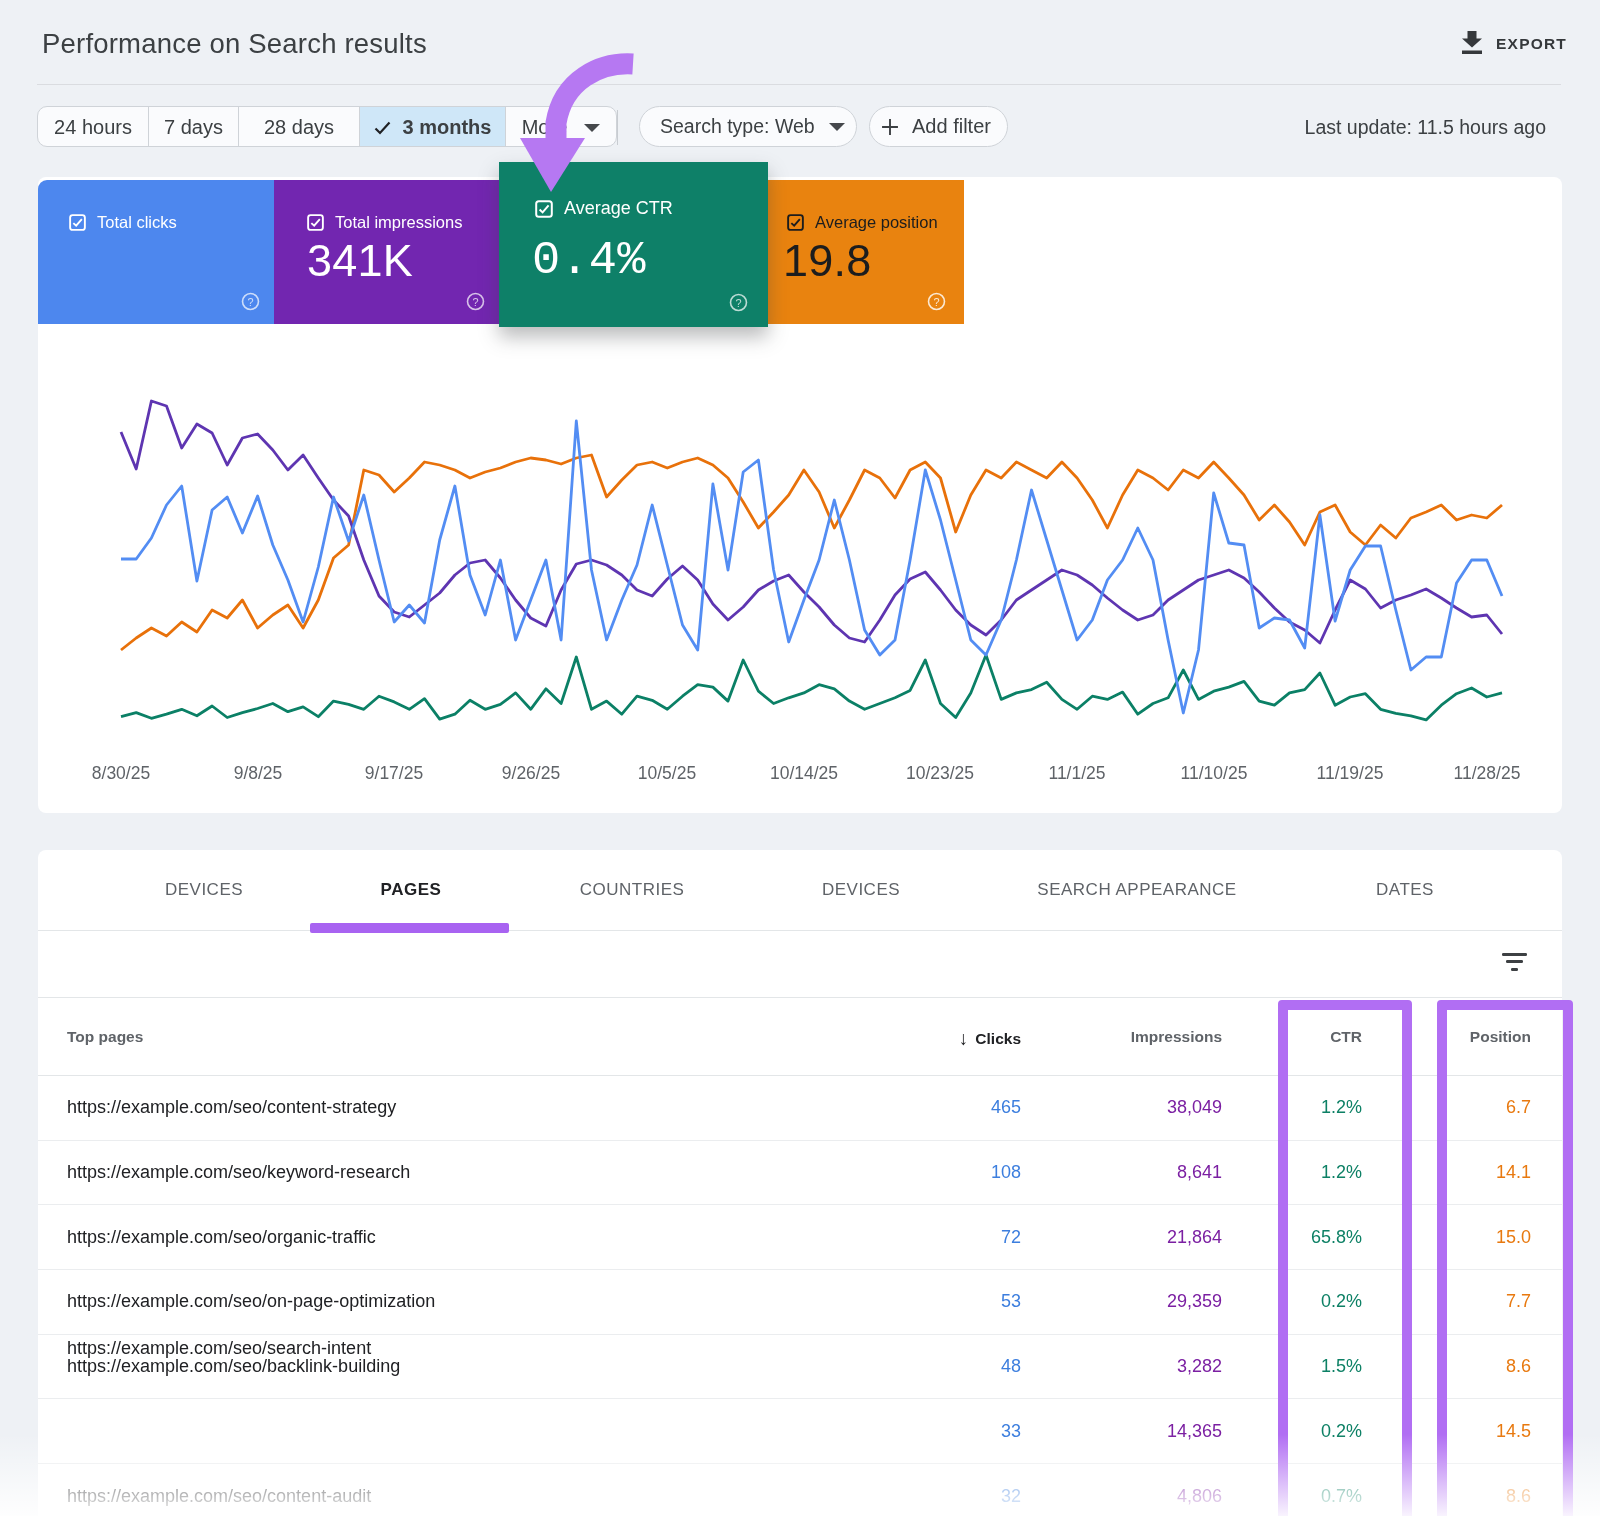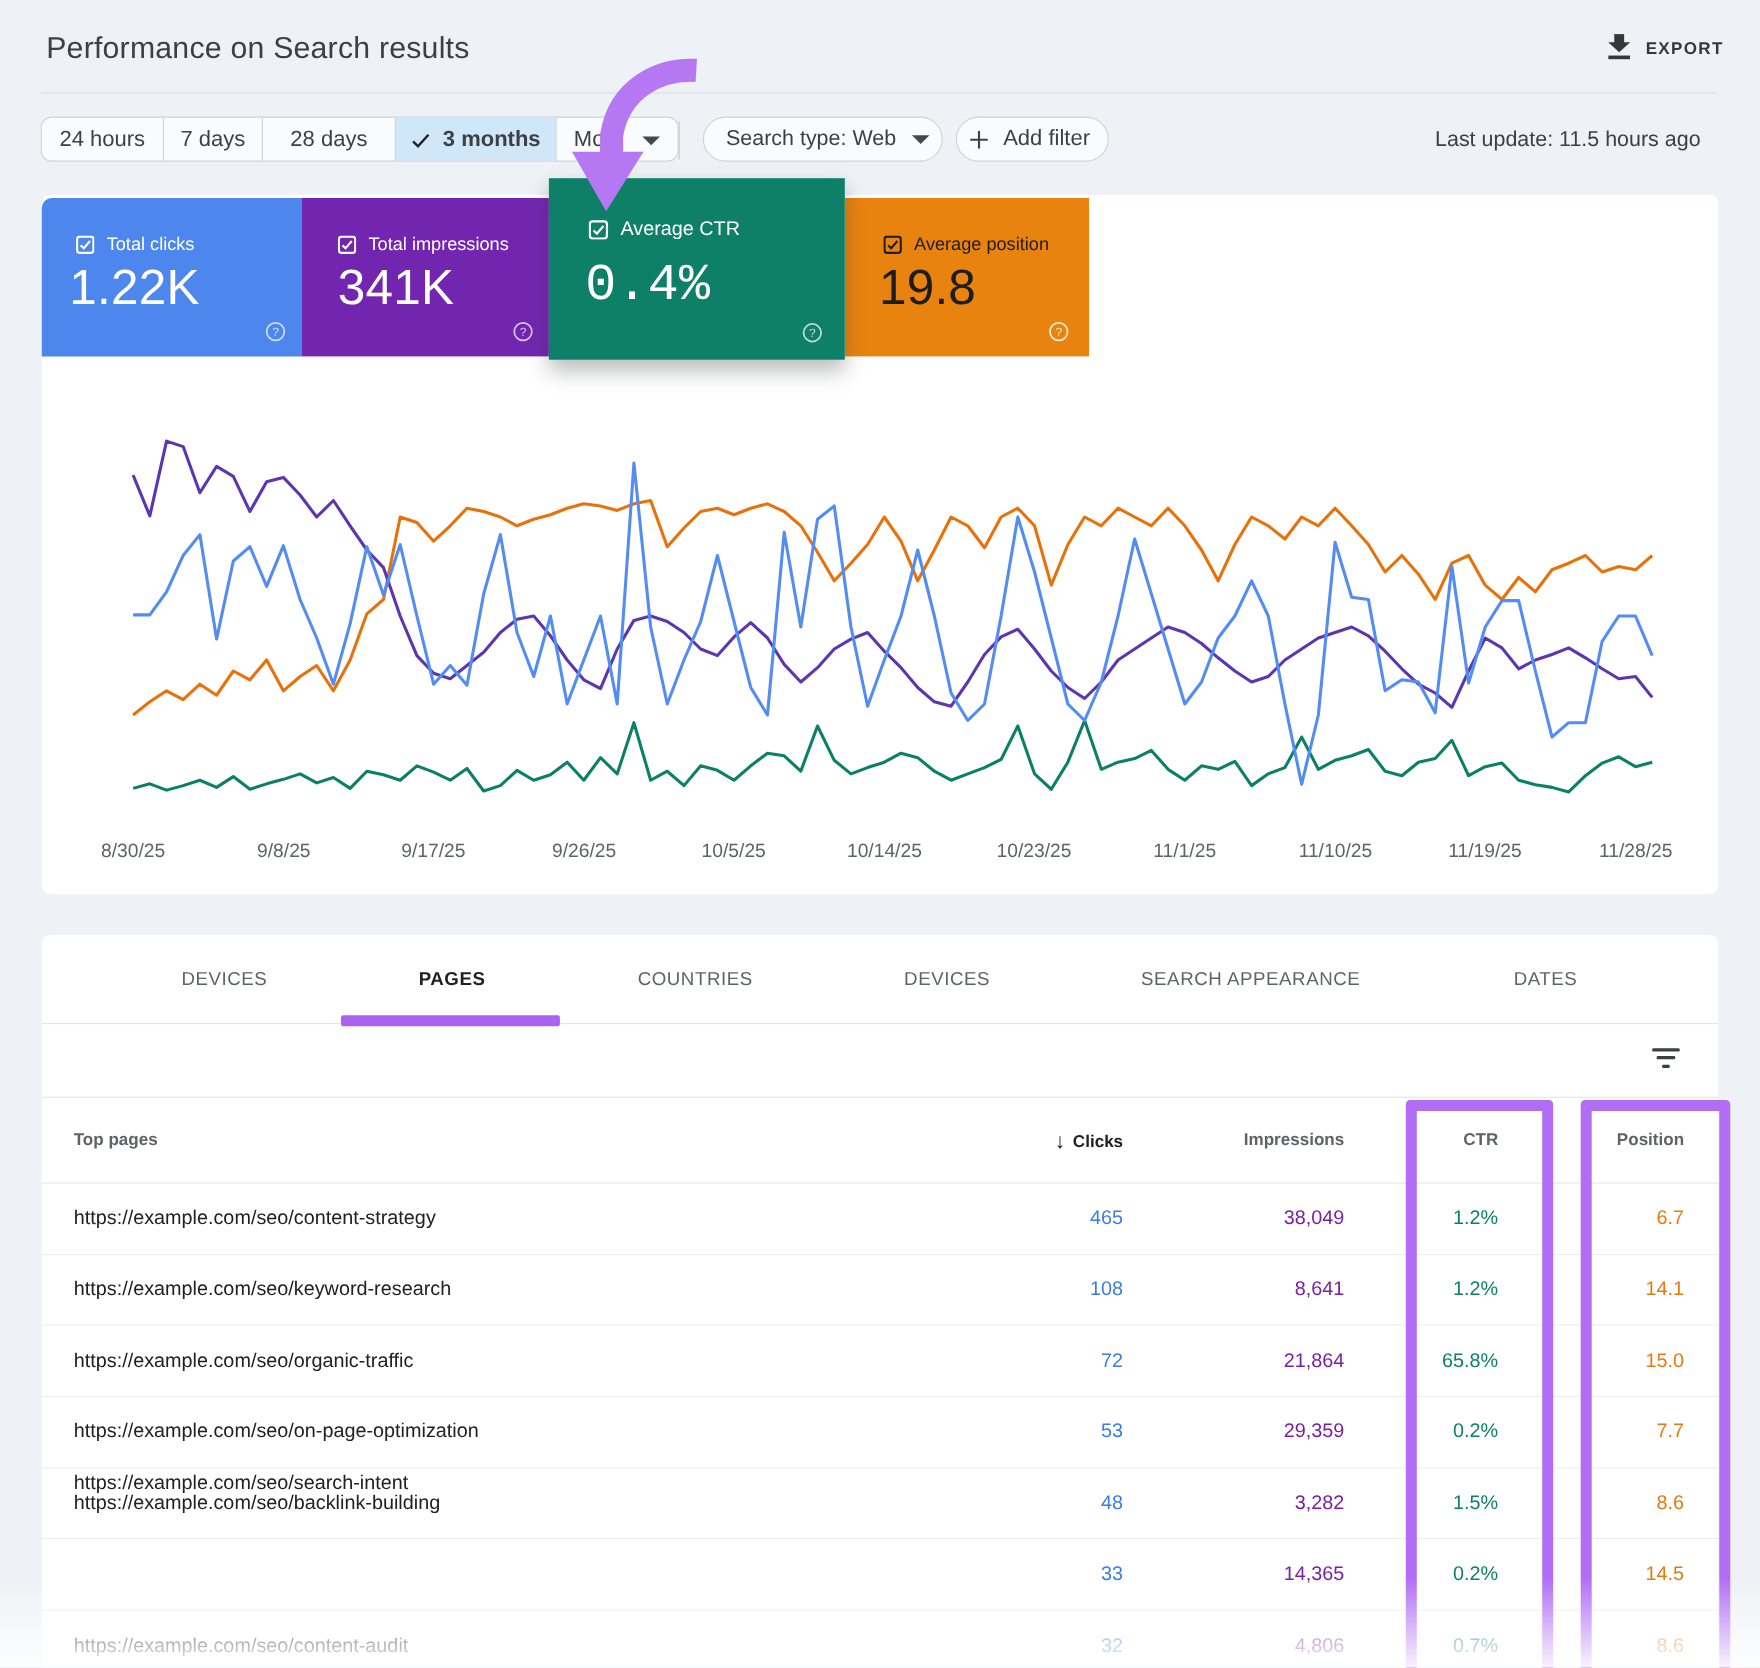"Average position" .c-orange { padding-left: 35px -> 19px; width: 222px -> 196px }
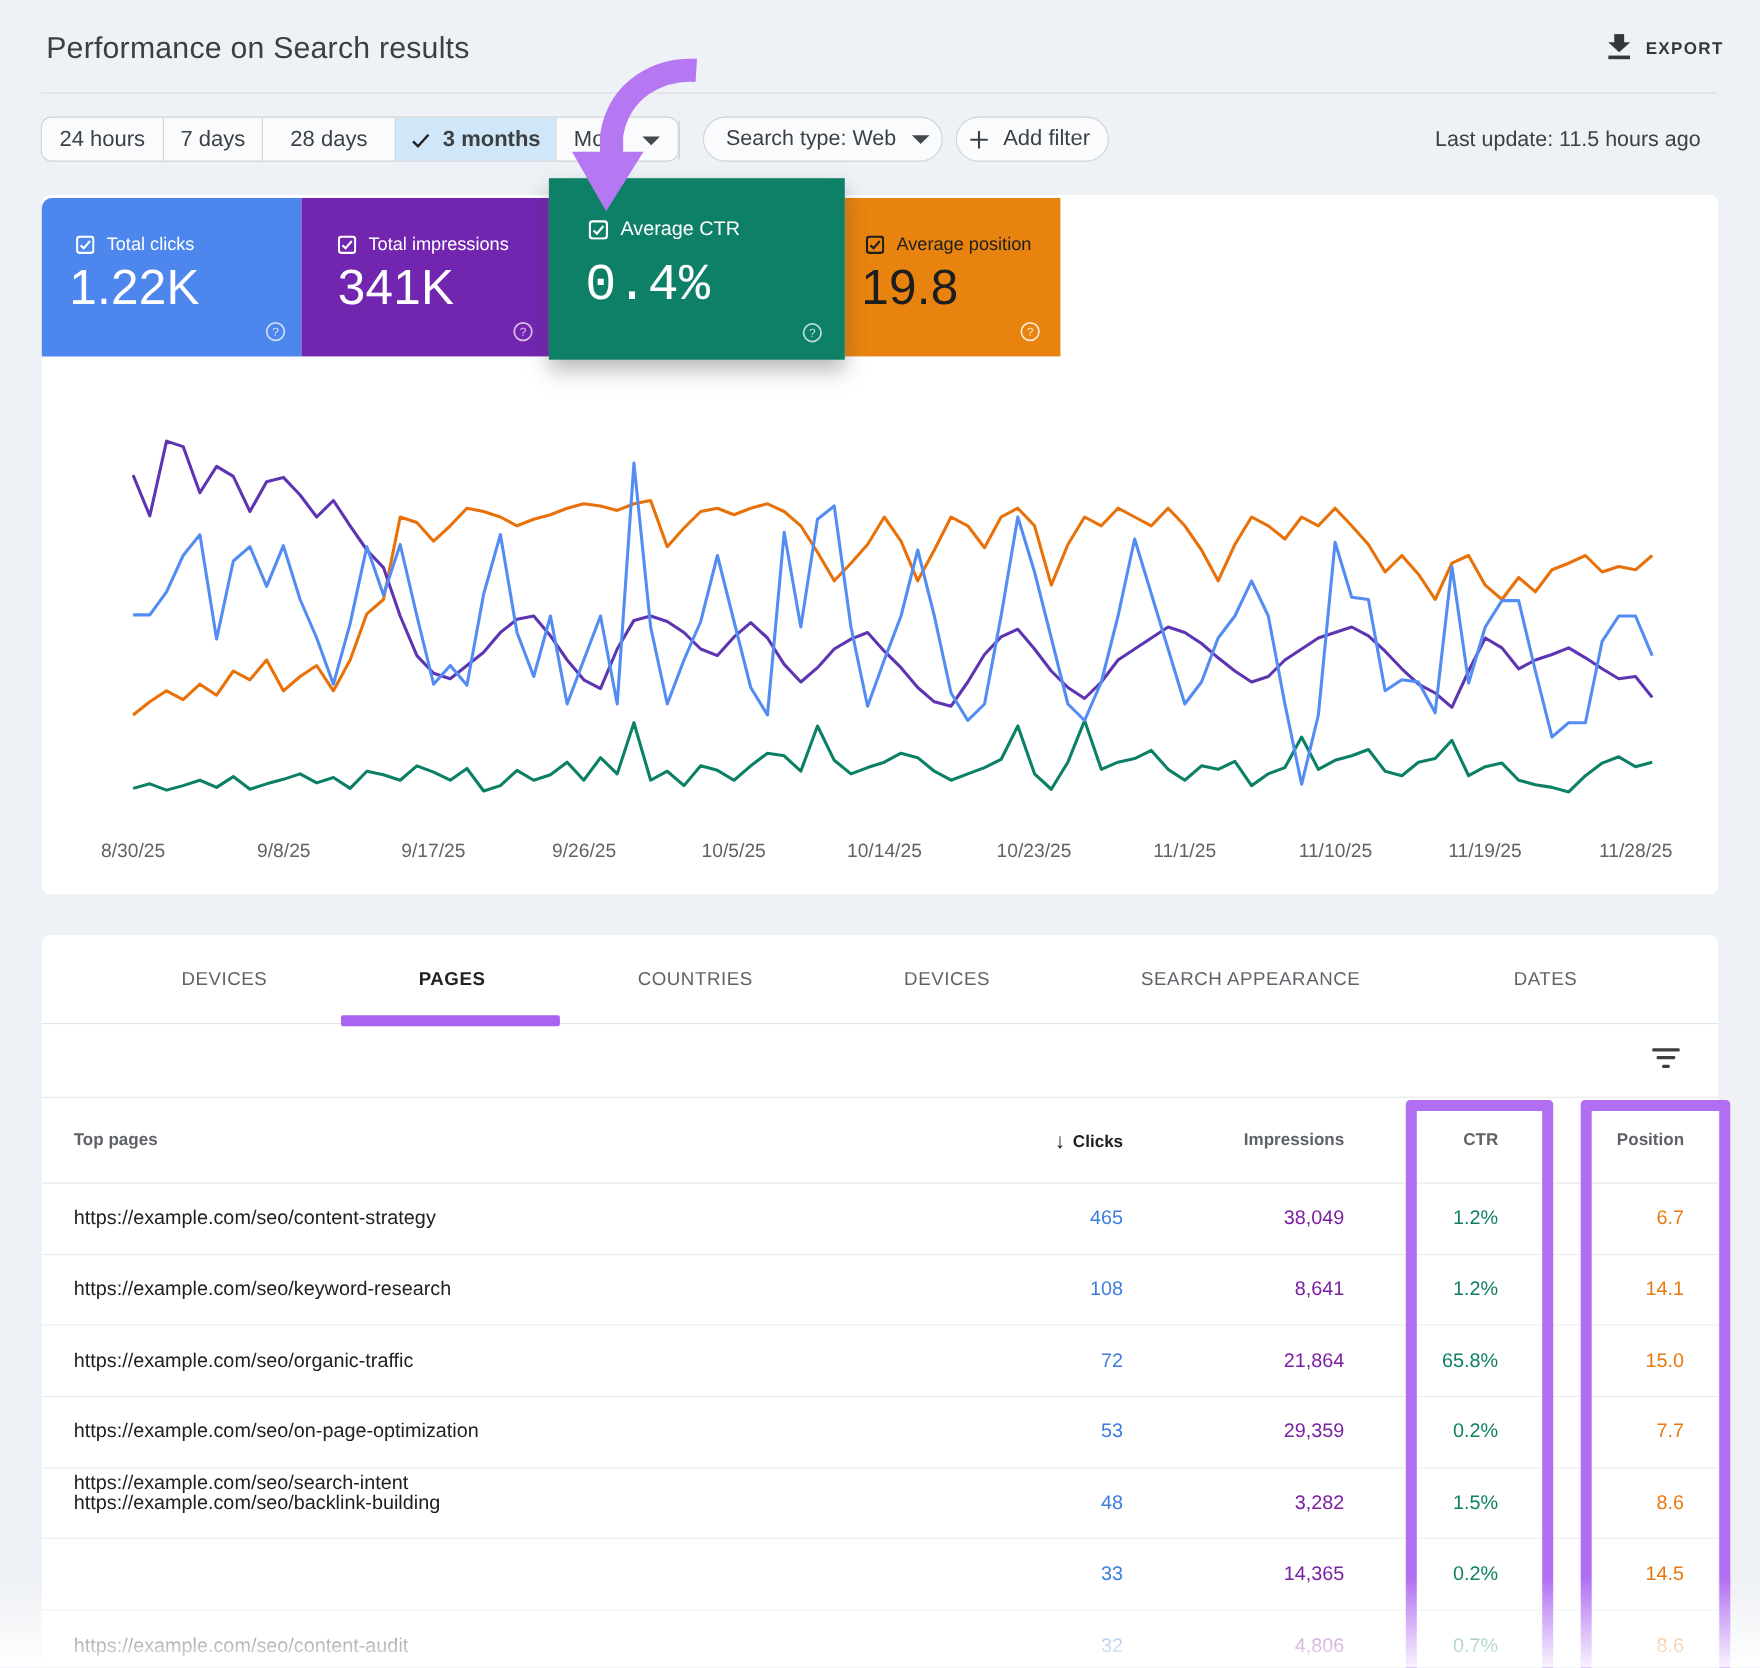"1.22K" div.val { html: <div>1.22K</div> -> none }
